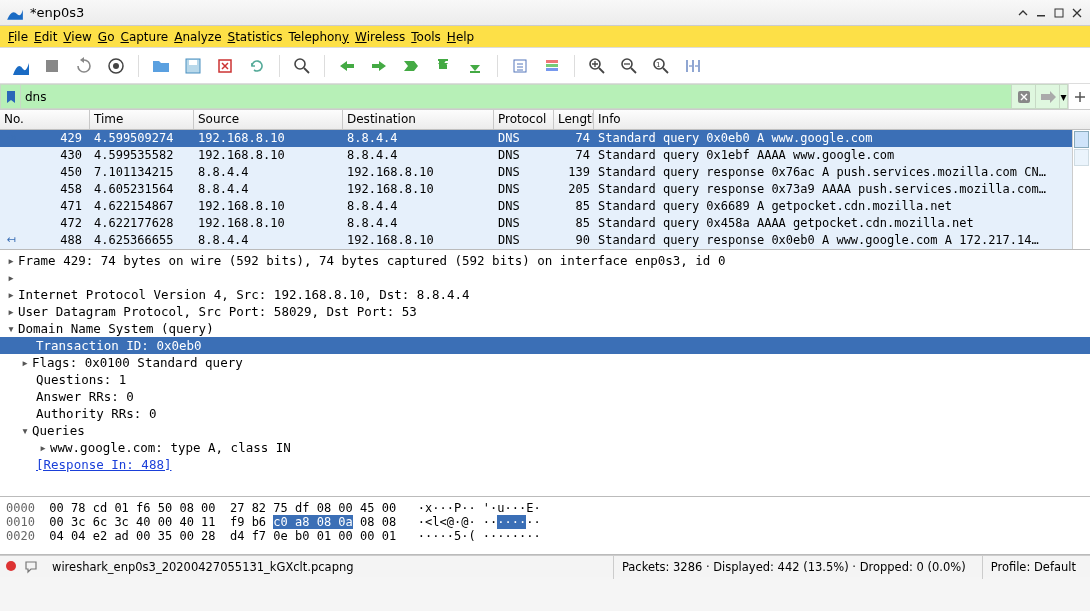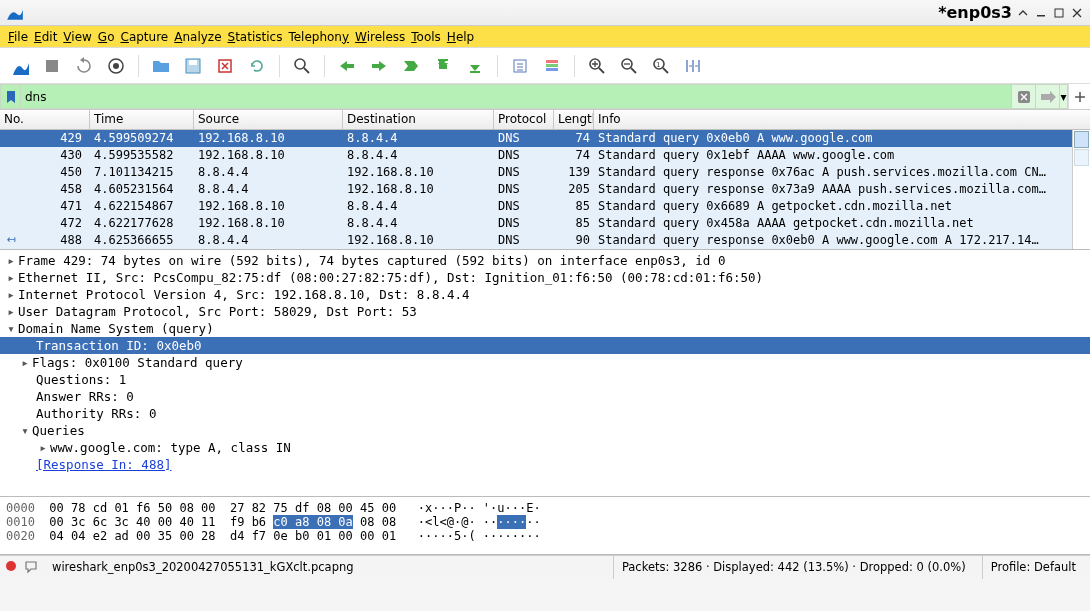"*enp0s3" .titlebar .title { font-size: 16px -> 13px; font-weight: bold -> normal; text-align: right -> left }
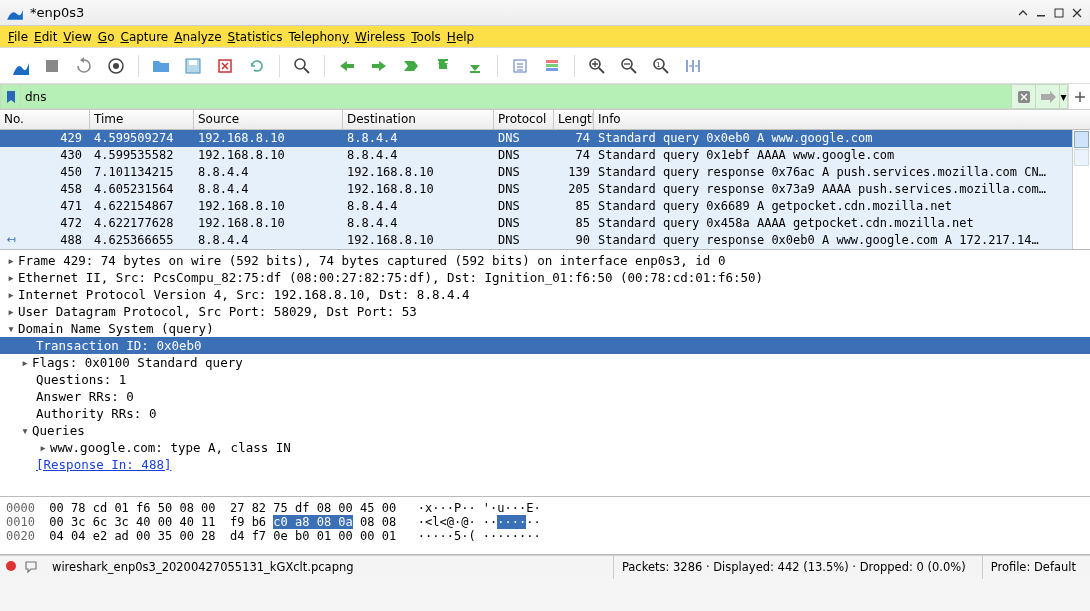"Ethernet II, Src: PcsCompu_82:75:df" span { html: <span>Ethernet II, Src: PcsCompu_82:75:df (08:00:27:82:75:df), Dst: Ignition_01:f6:50 (00:78:cd:01:f6:50)</span> -> none }
